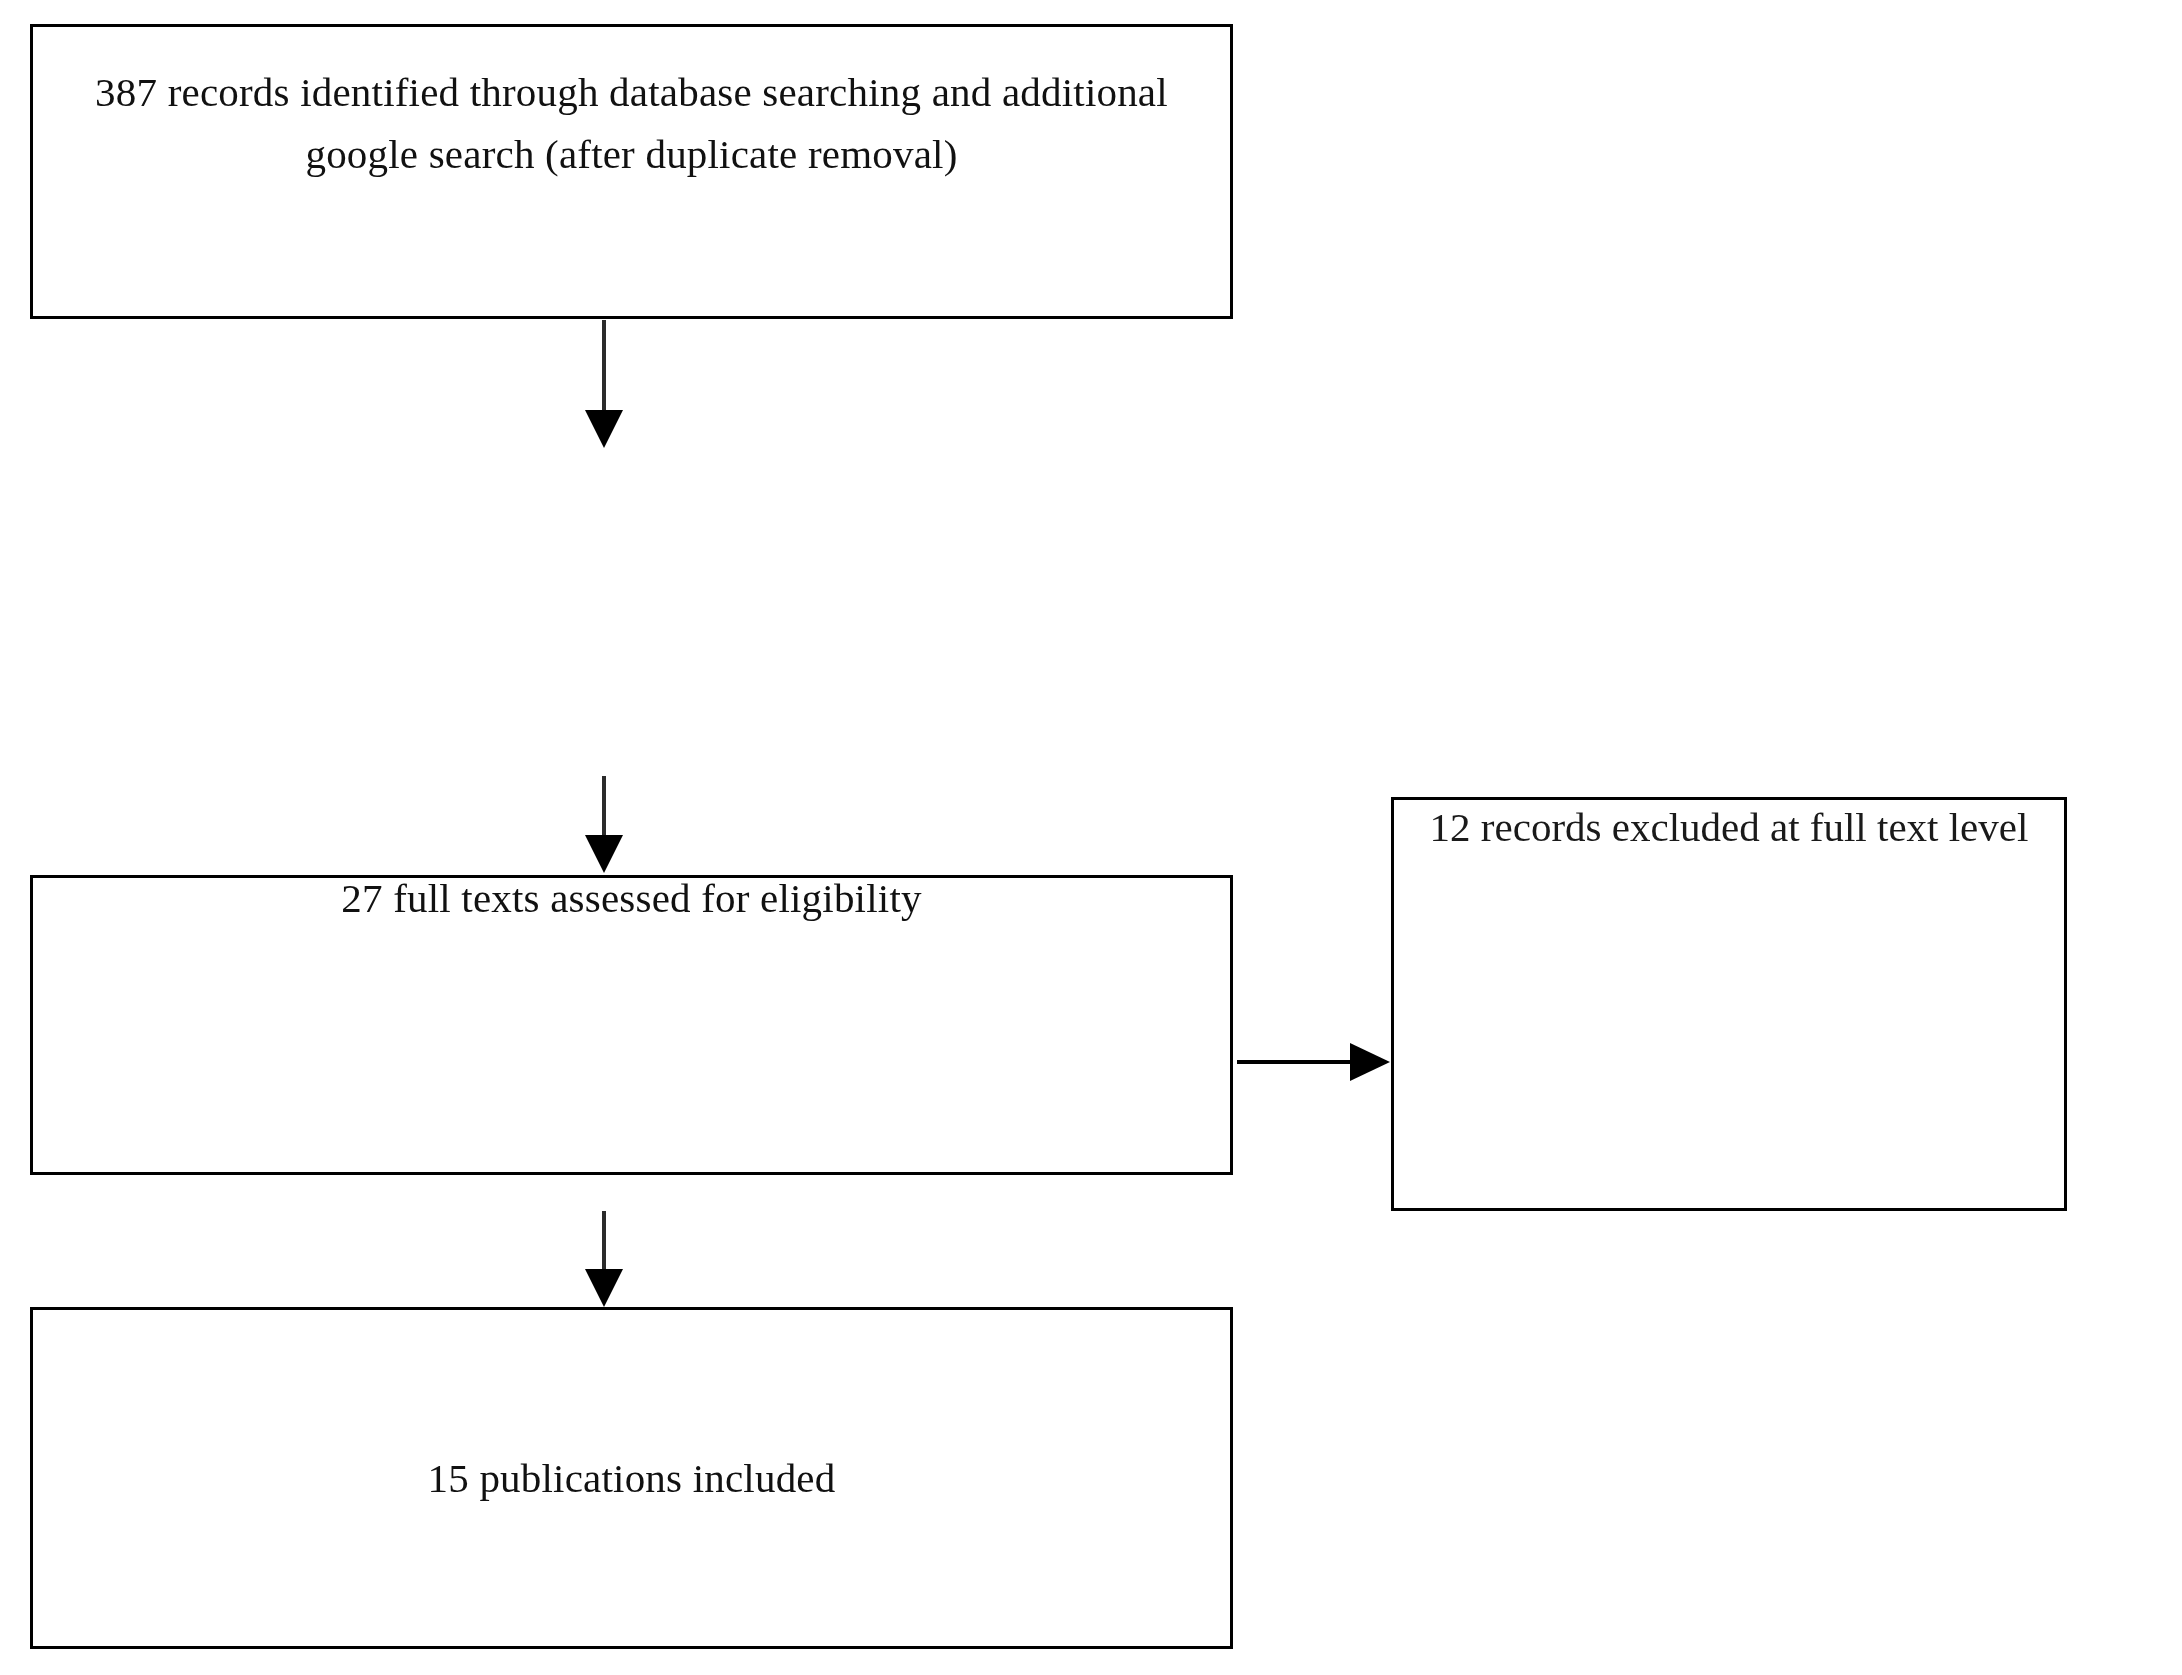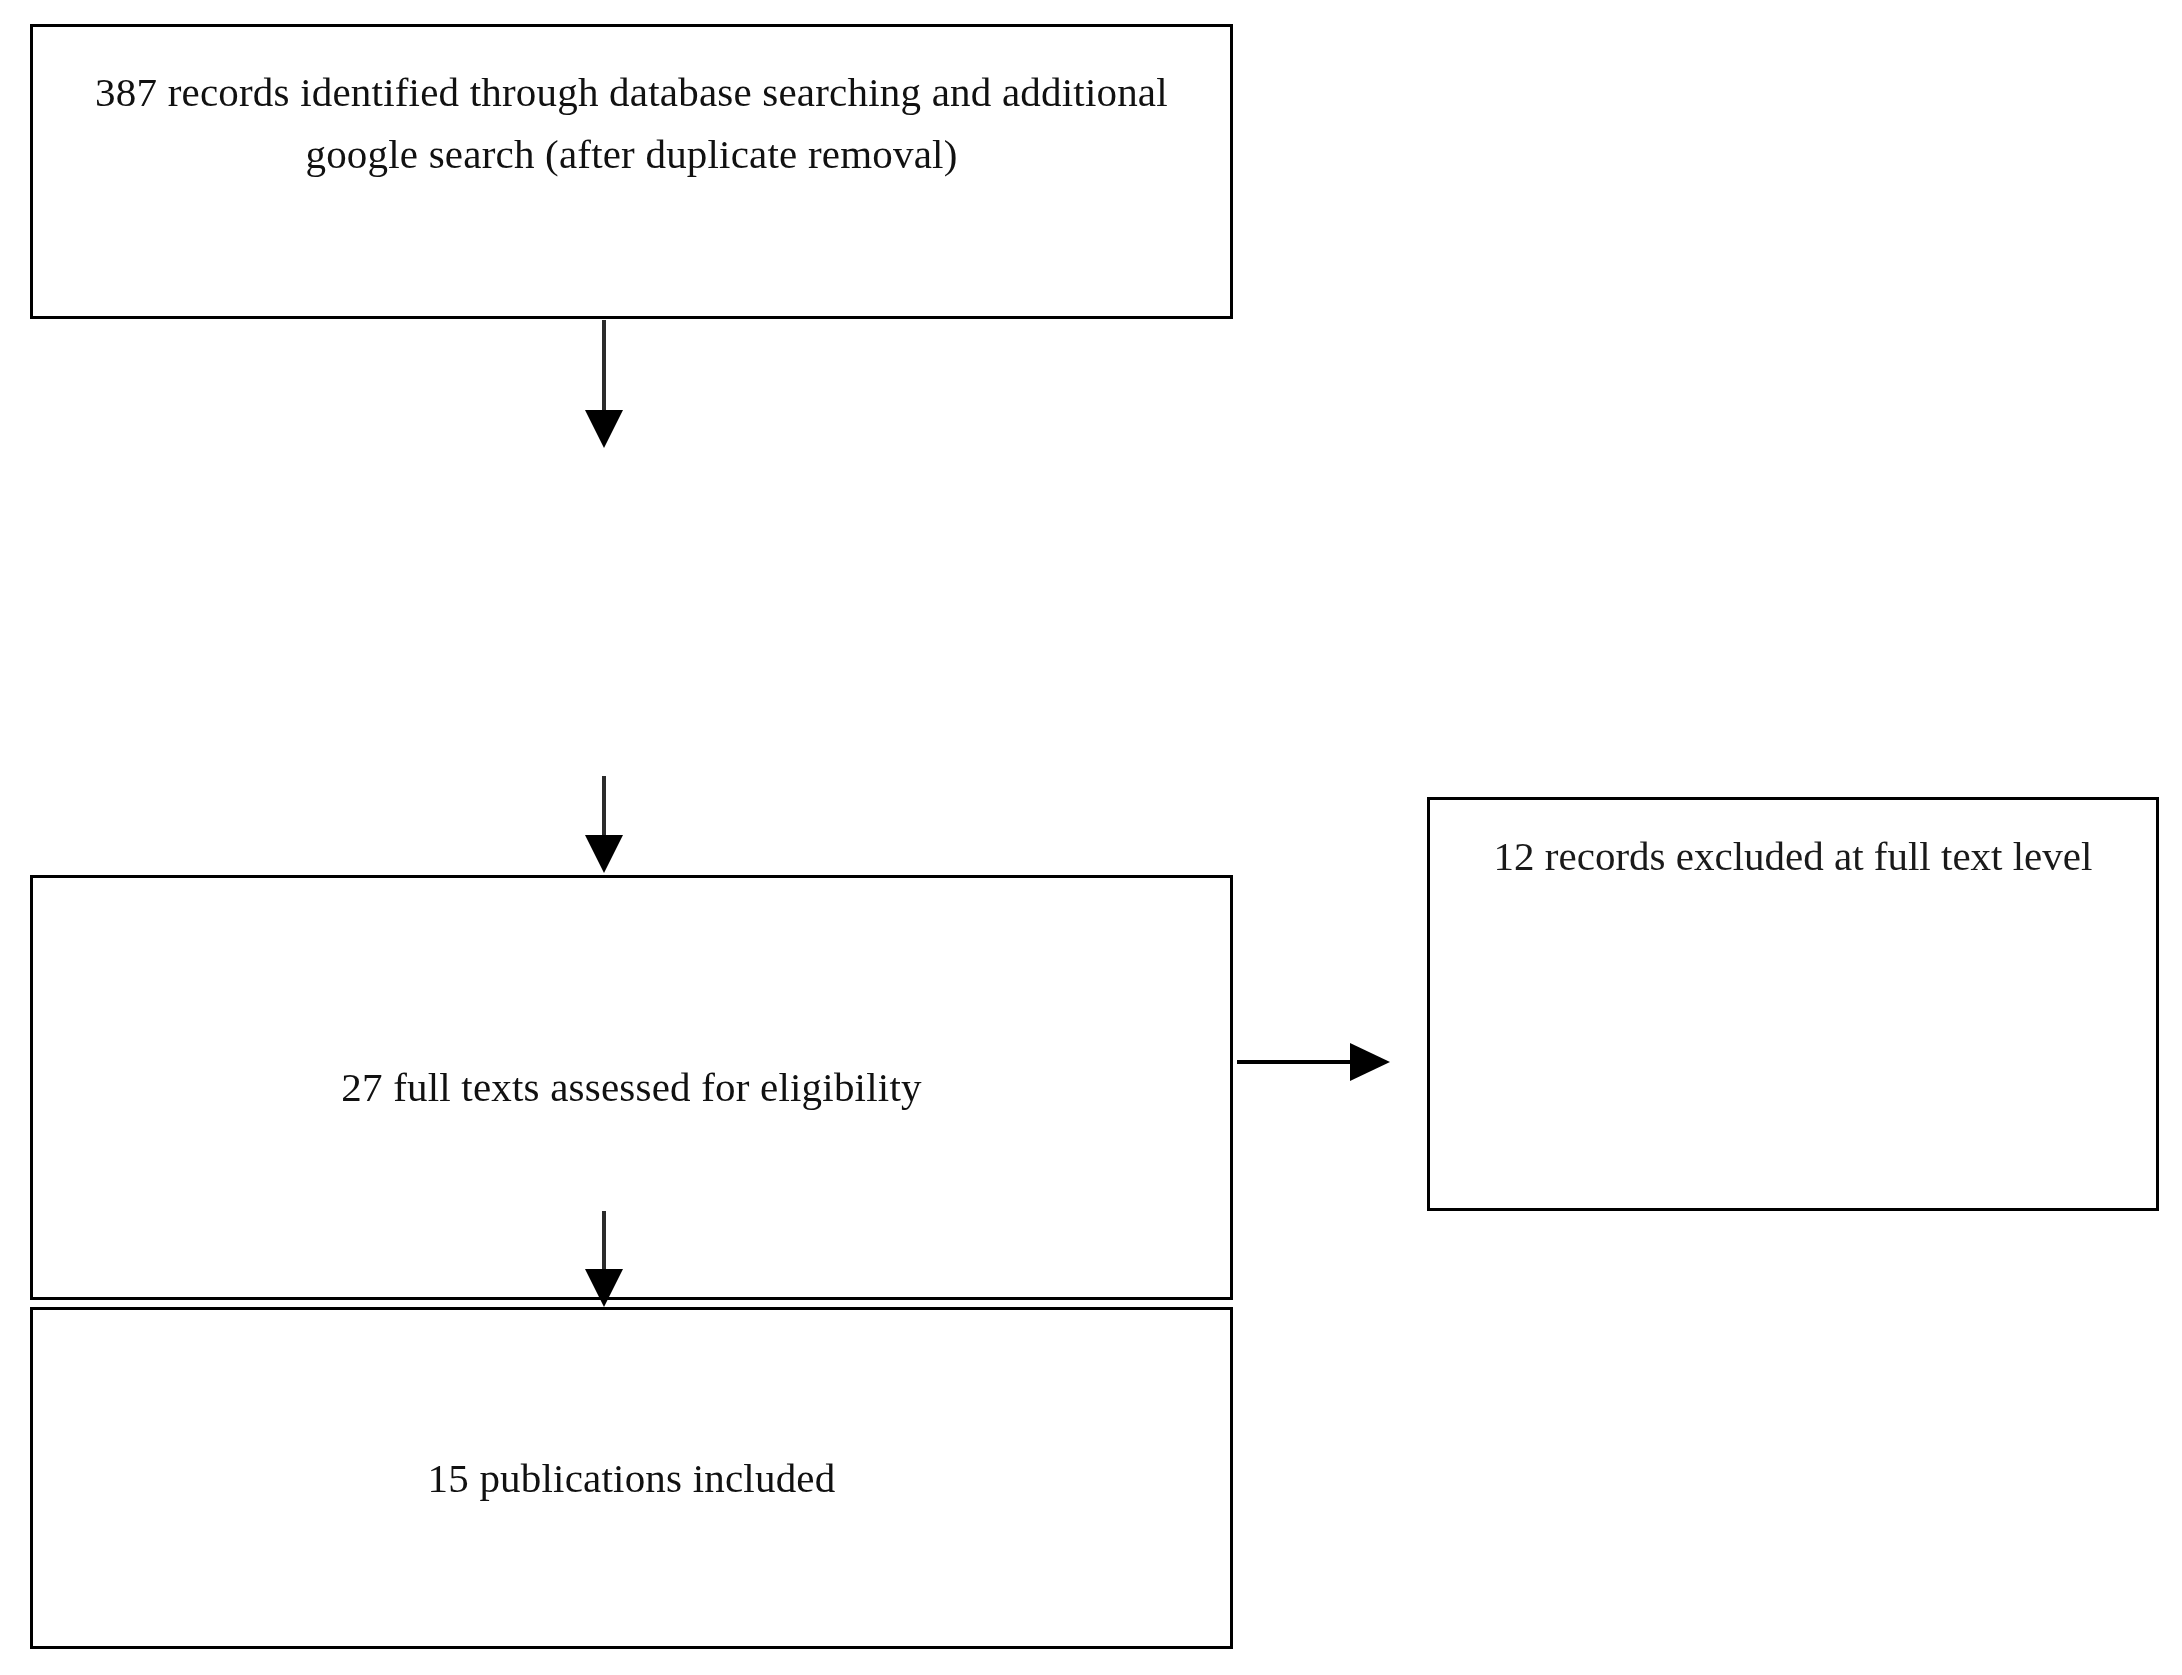"12 records excluded at full" #box-excluded { margin-left: 36px -> none; padding-top: 29px -> none; width: 732px -> 676px }
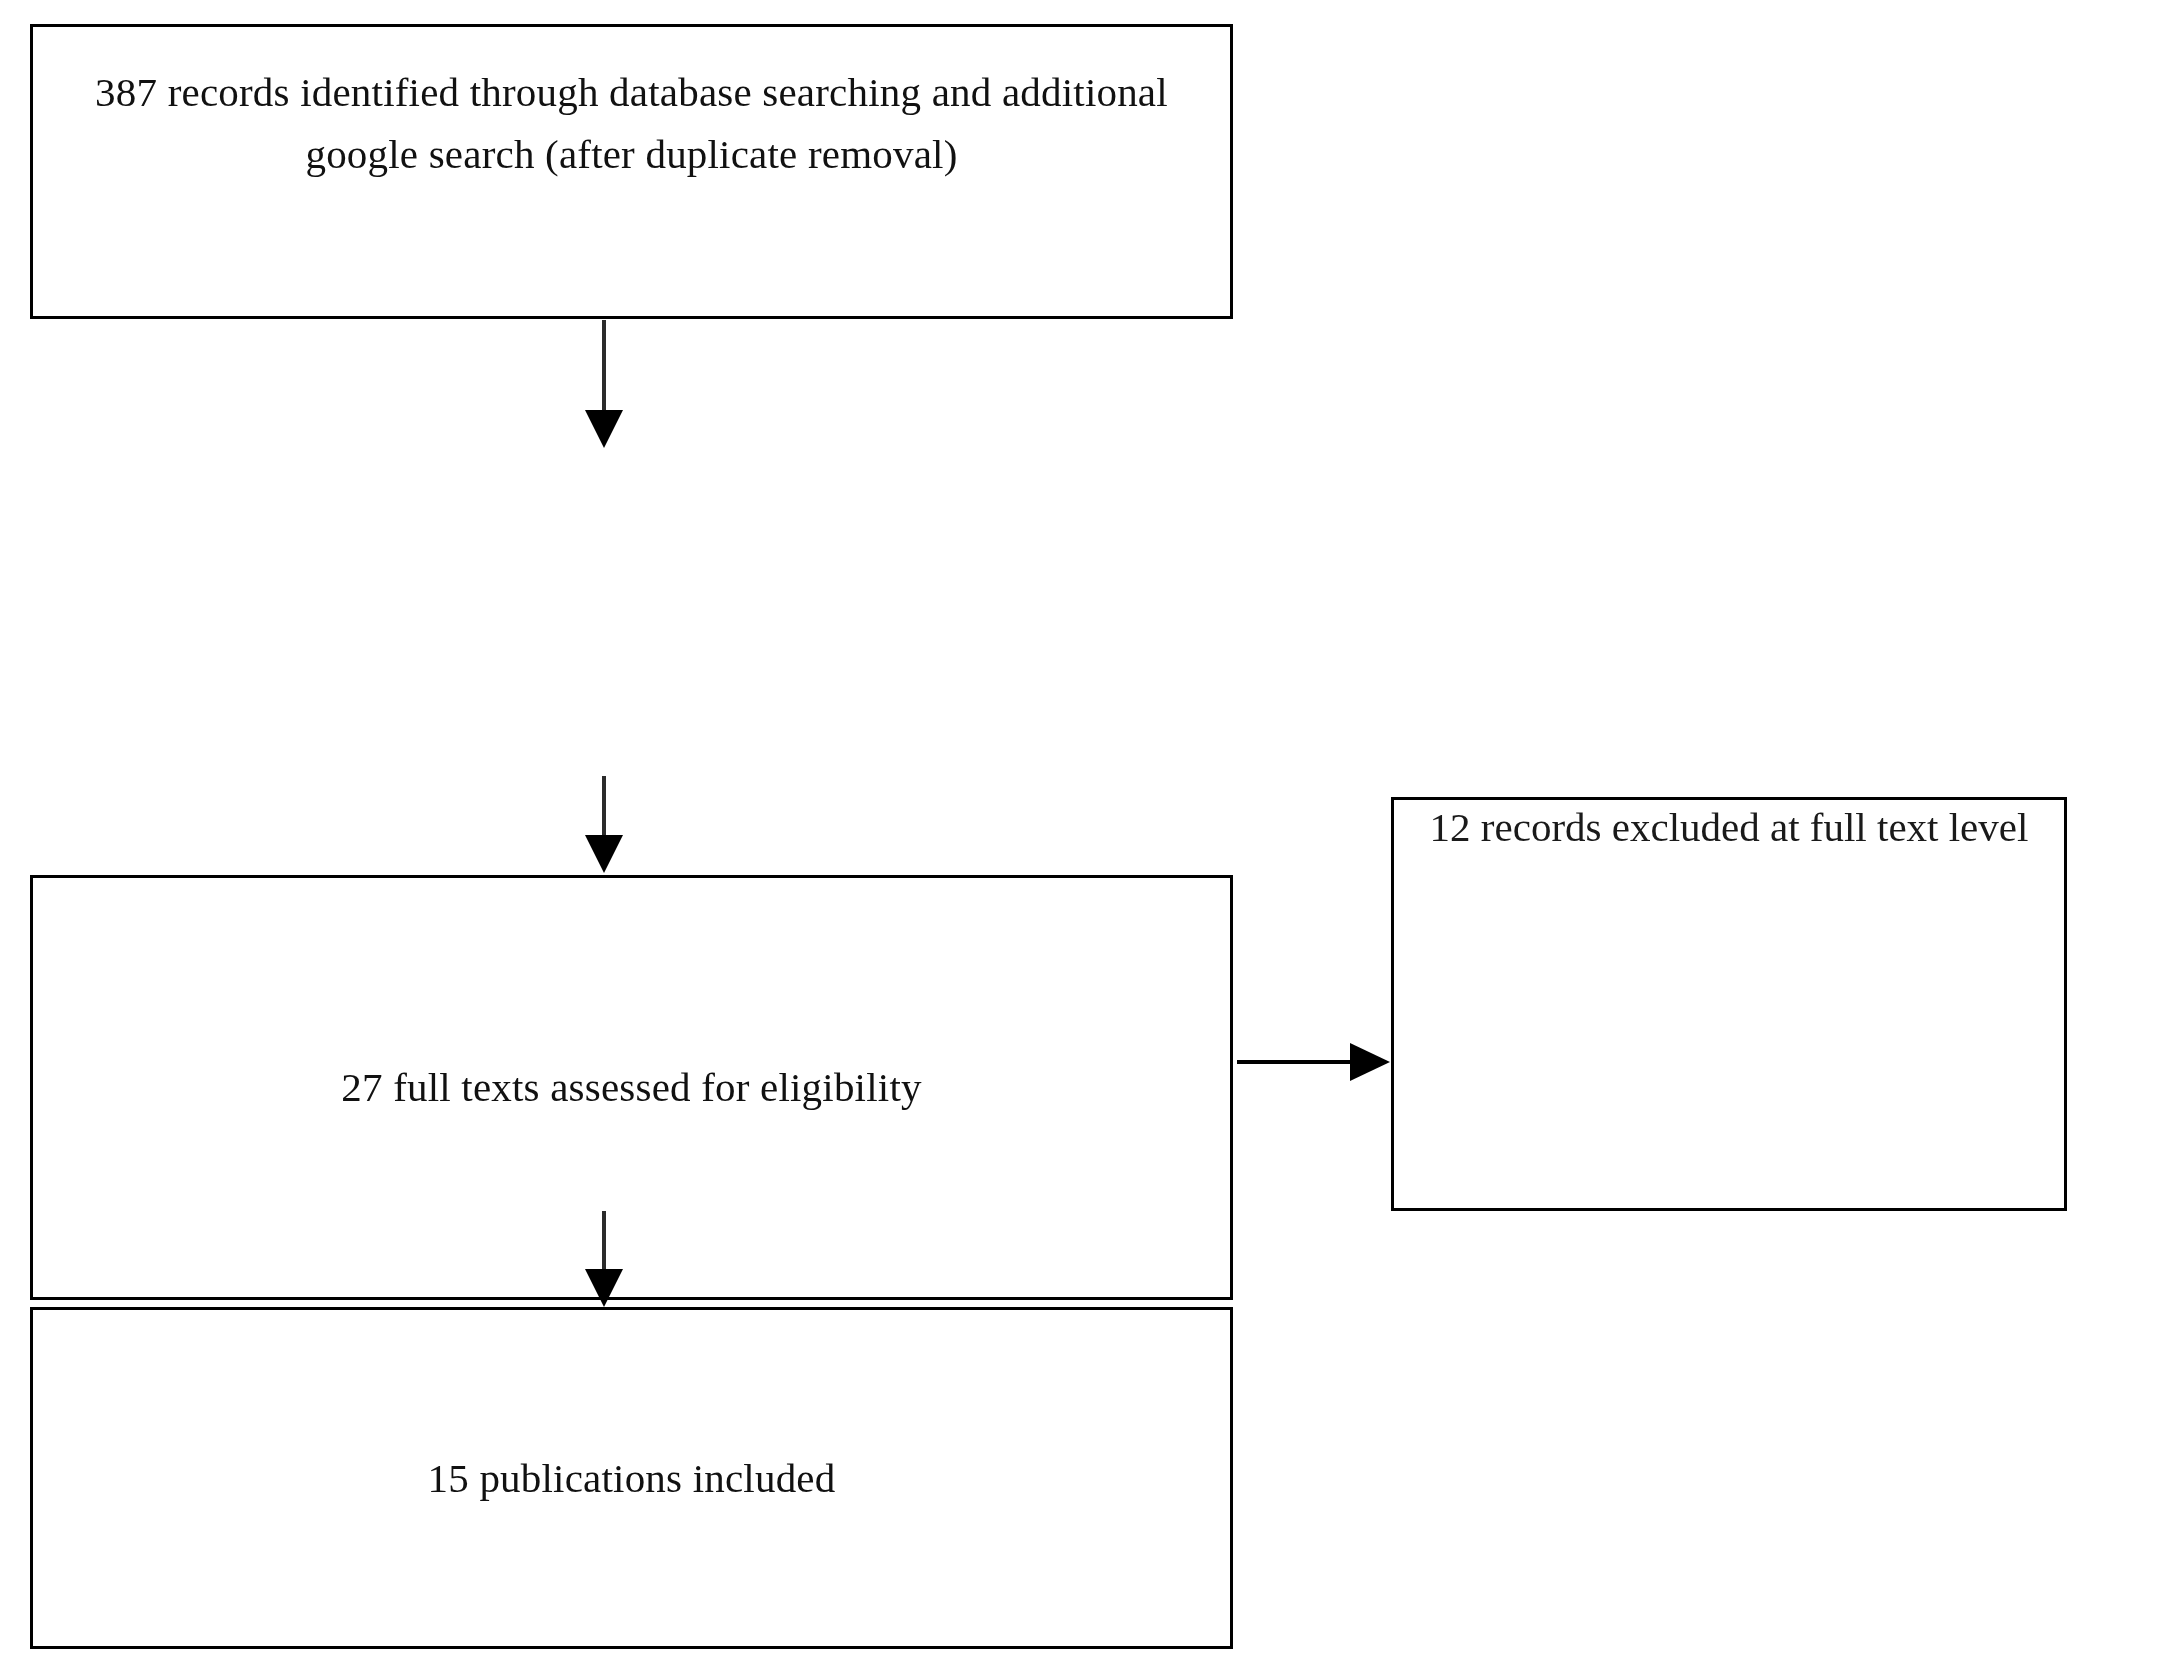"27 full texts assessed for" #box-eligibility { height: 425px -> 300px; justify-content: center -> none }
